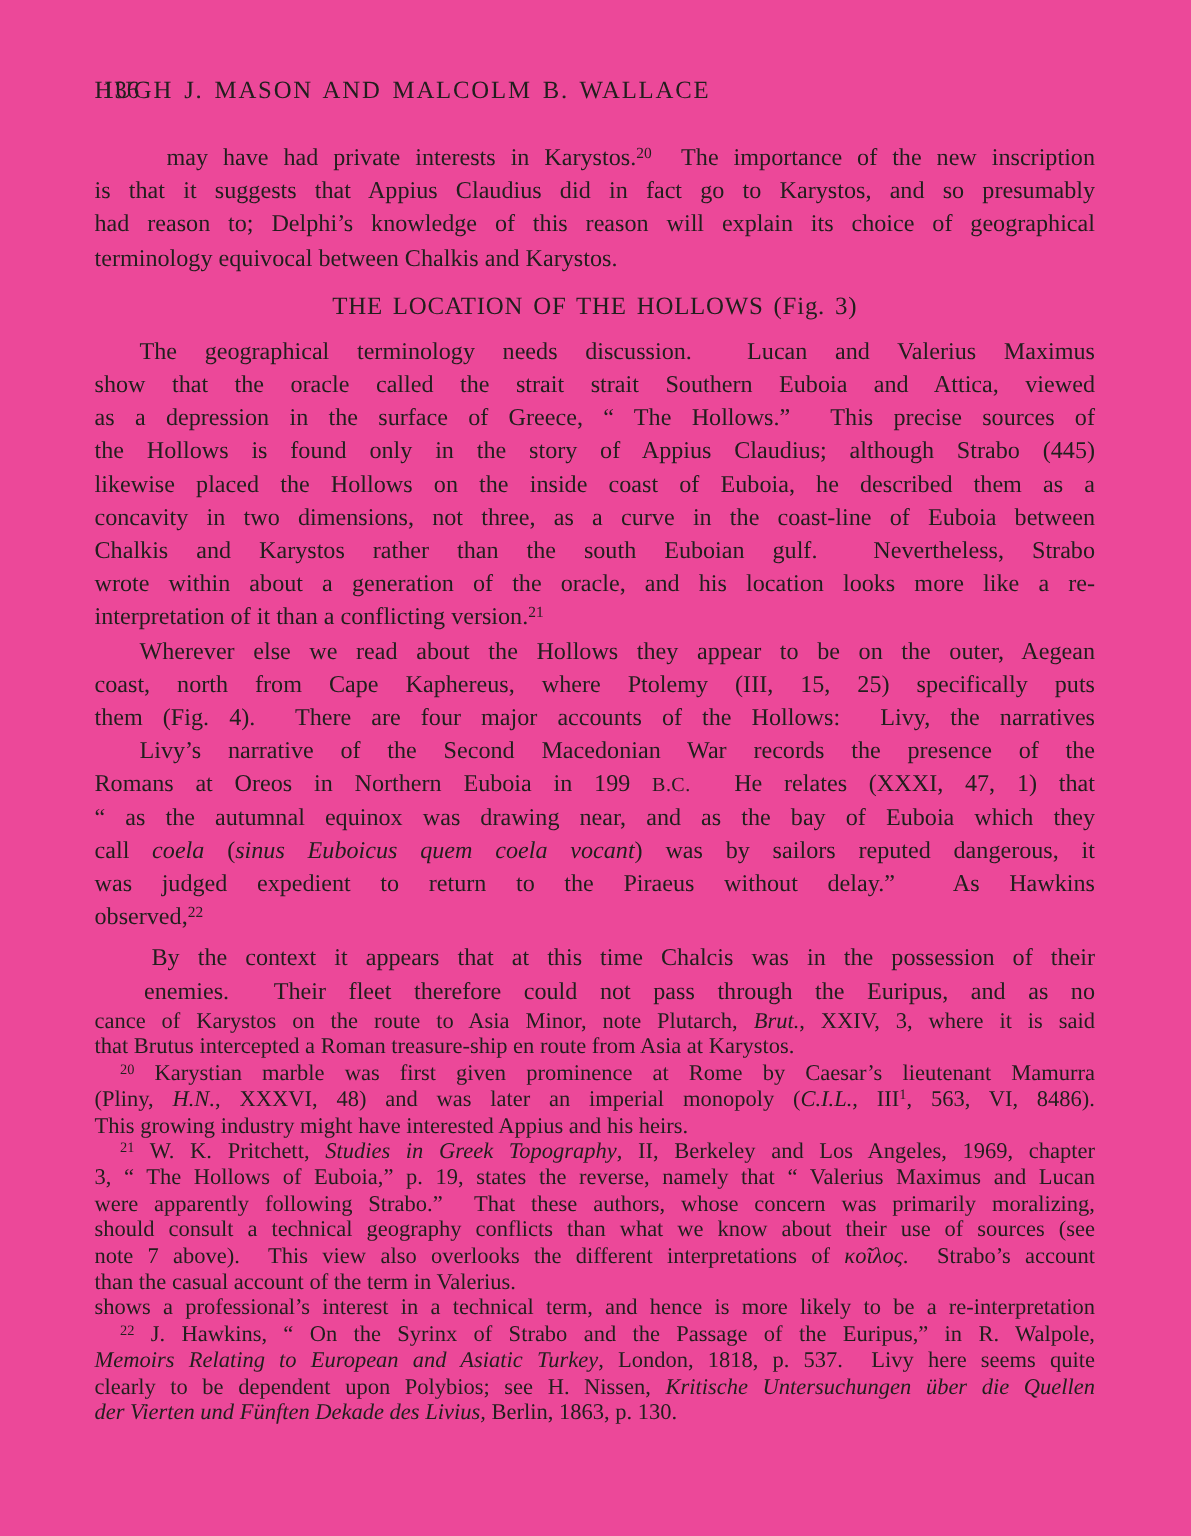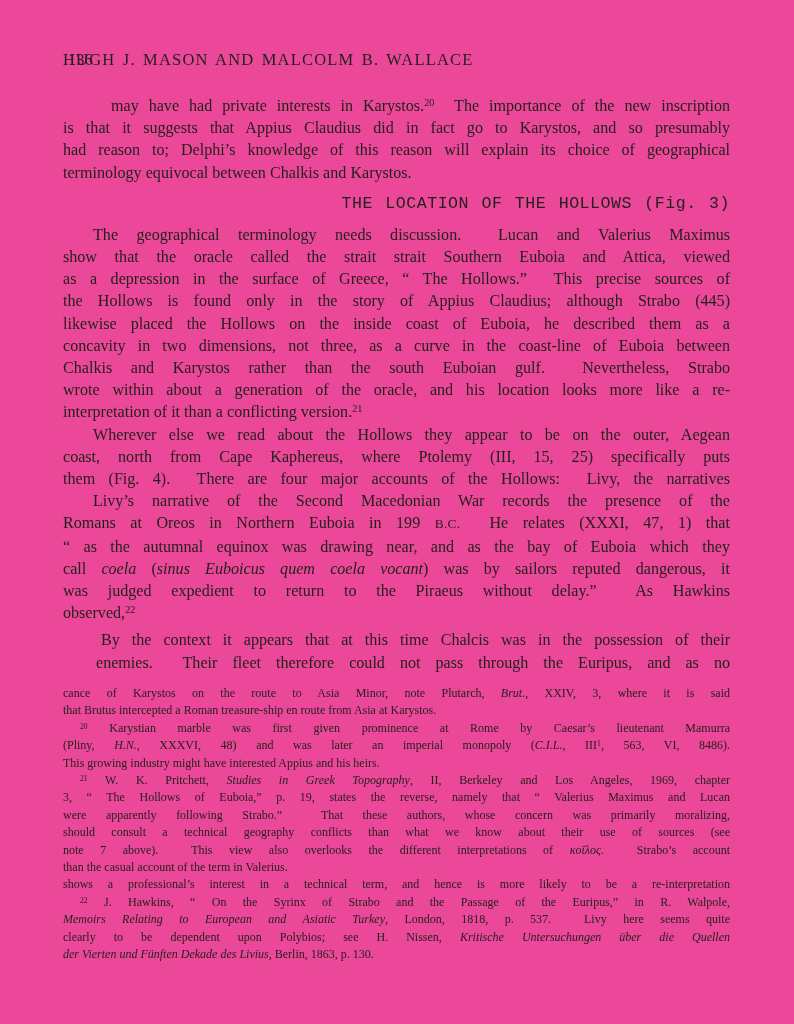"THE LOCATION OF THE HOLLOWS" .heading { font-family: Liberation Mono, monospace -> none; text-align: right -> center }
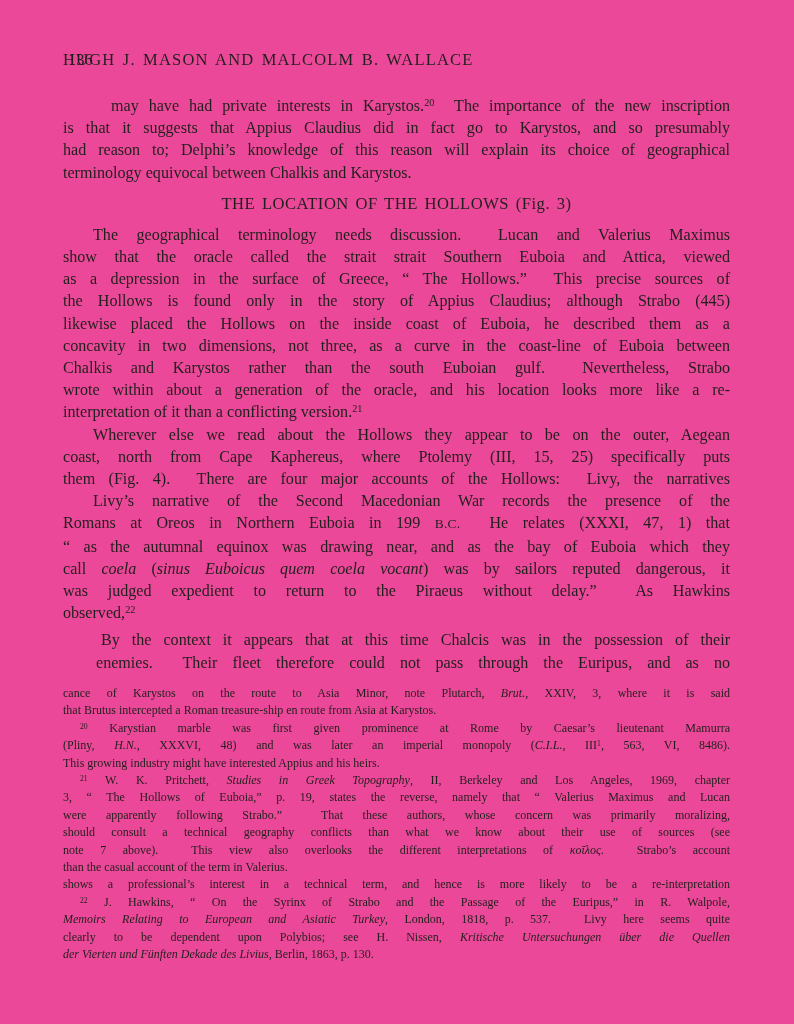"cance of Karystos on the" .footnotes { font-size: 12px -> 15px; margin-top: 11px -> 0 }
